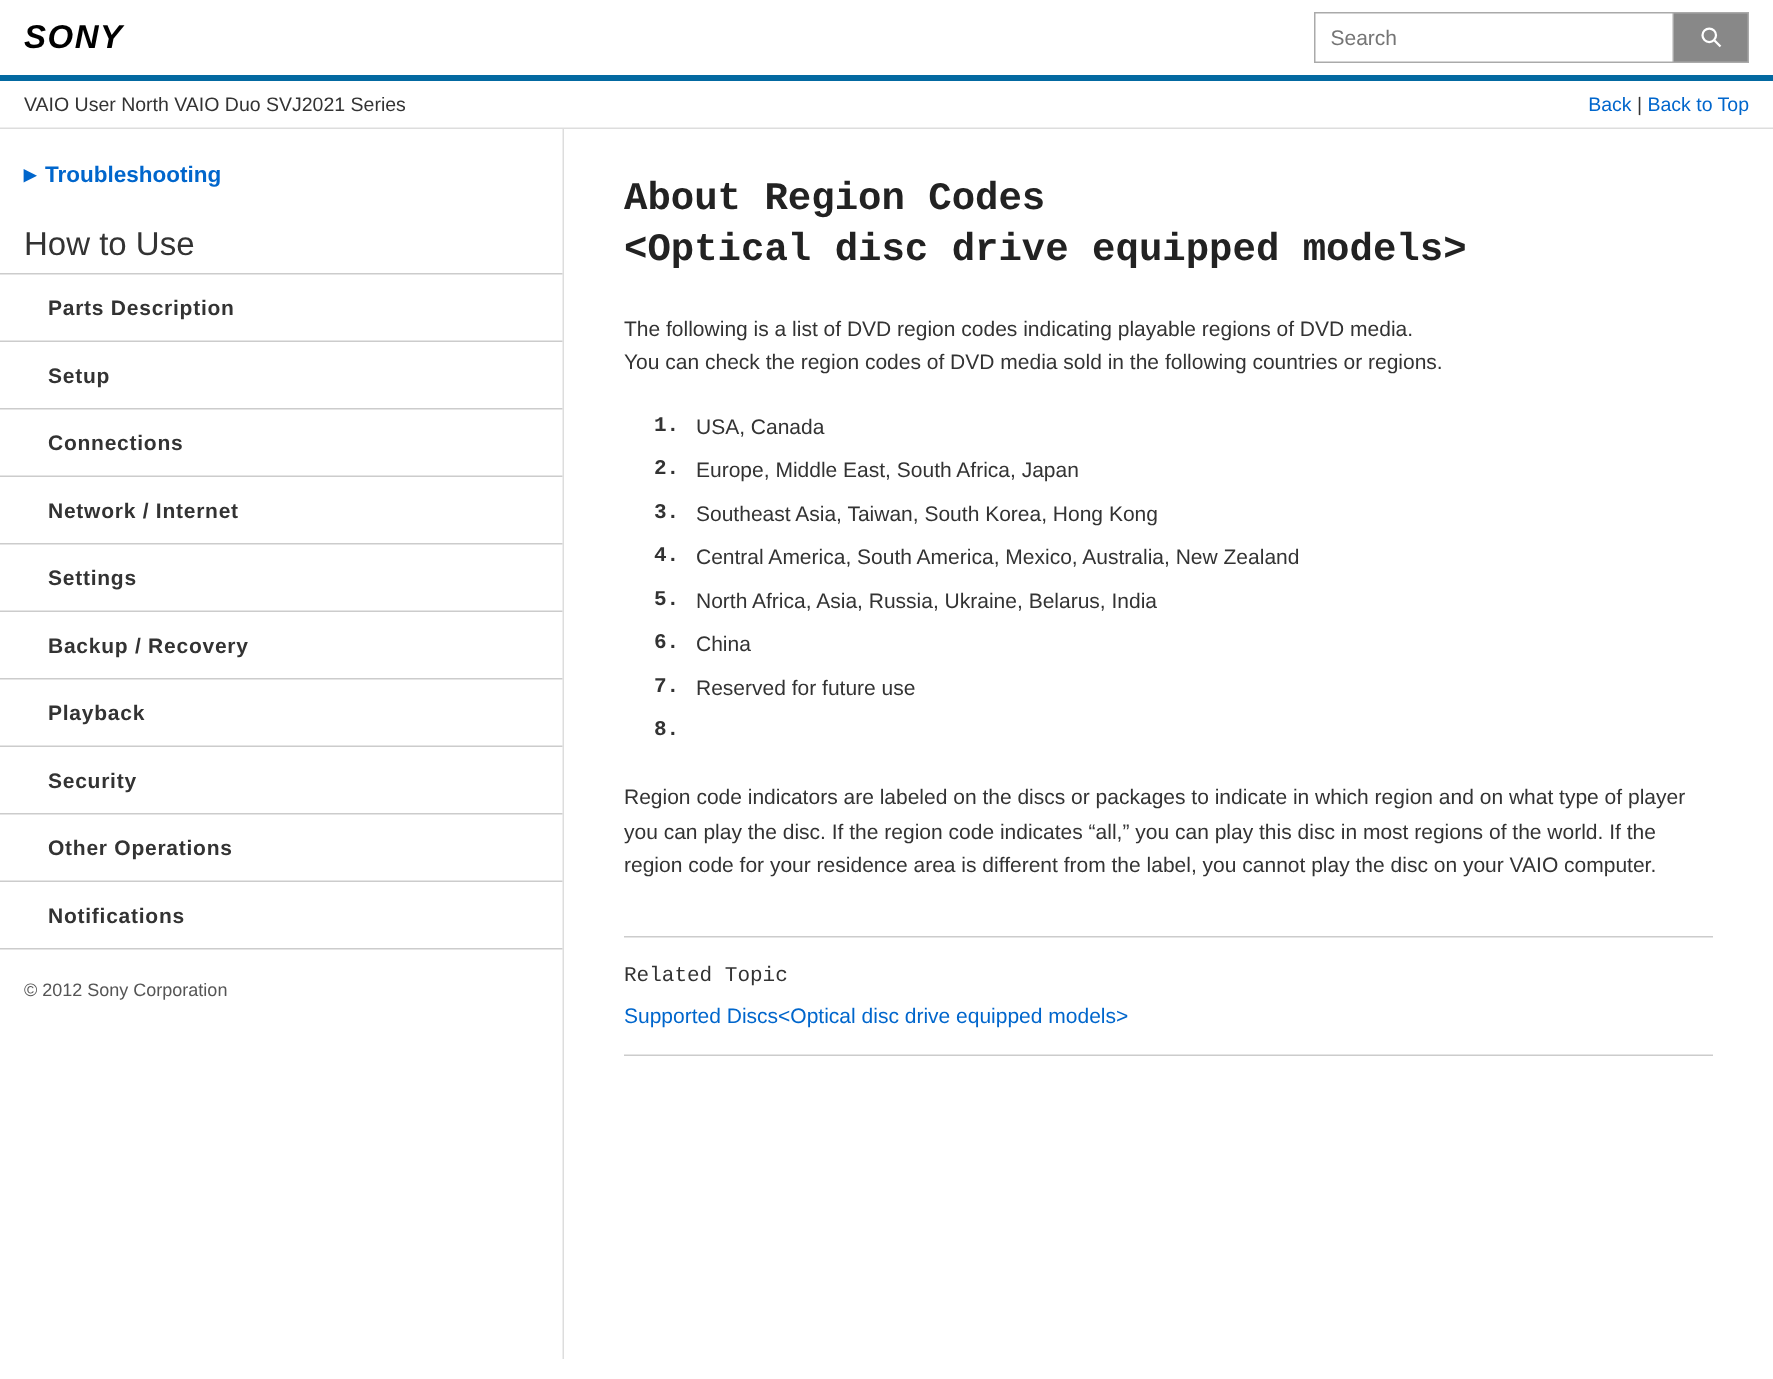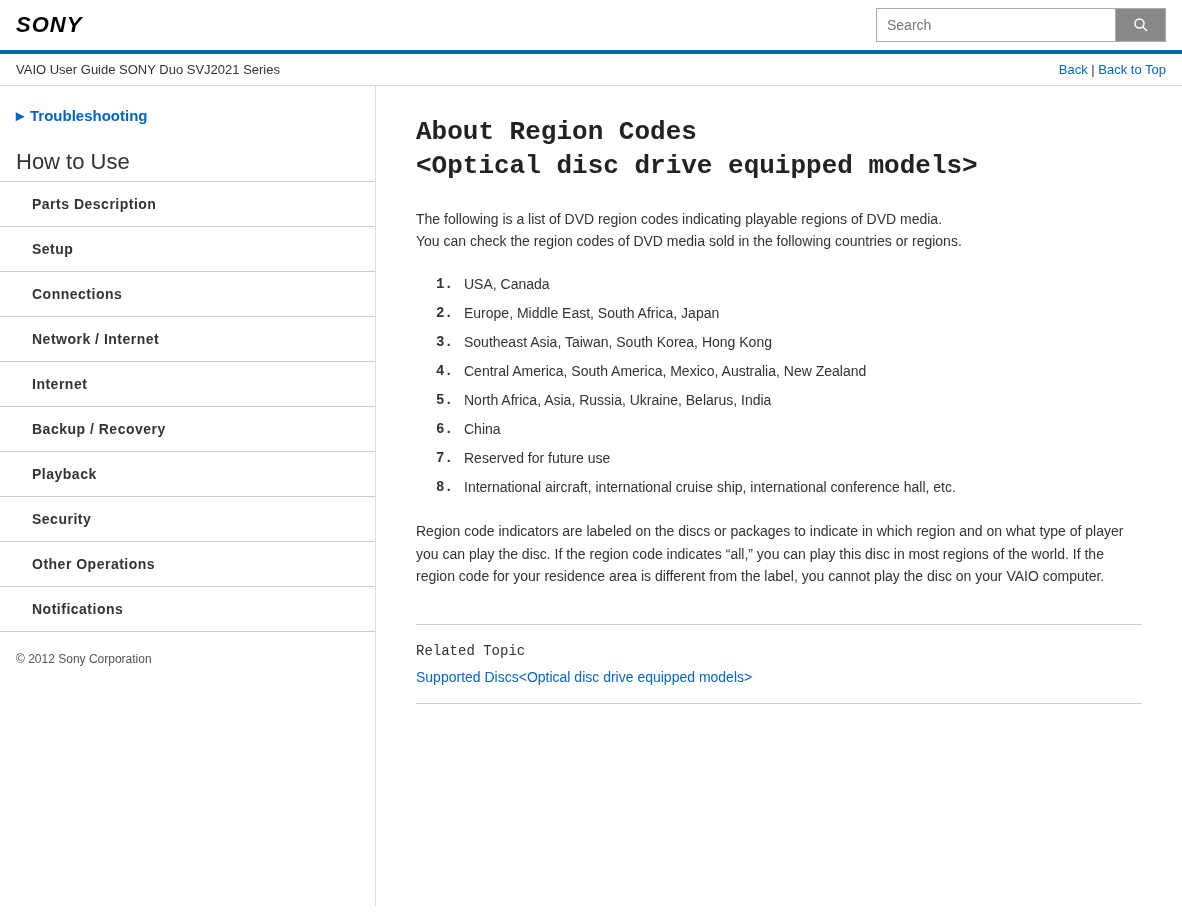"VAIO User Guide SONY Duo" span { text: Guide SONY -> North VAIO }
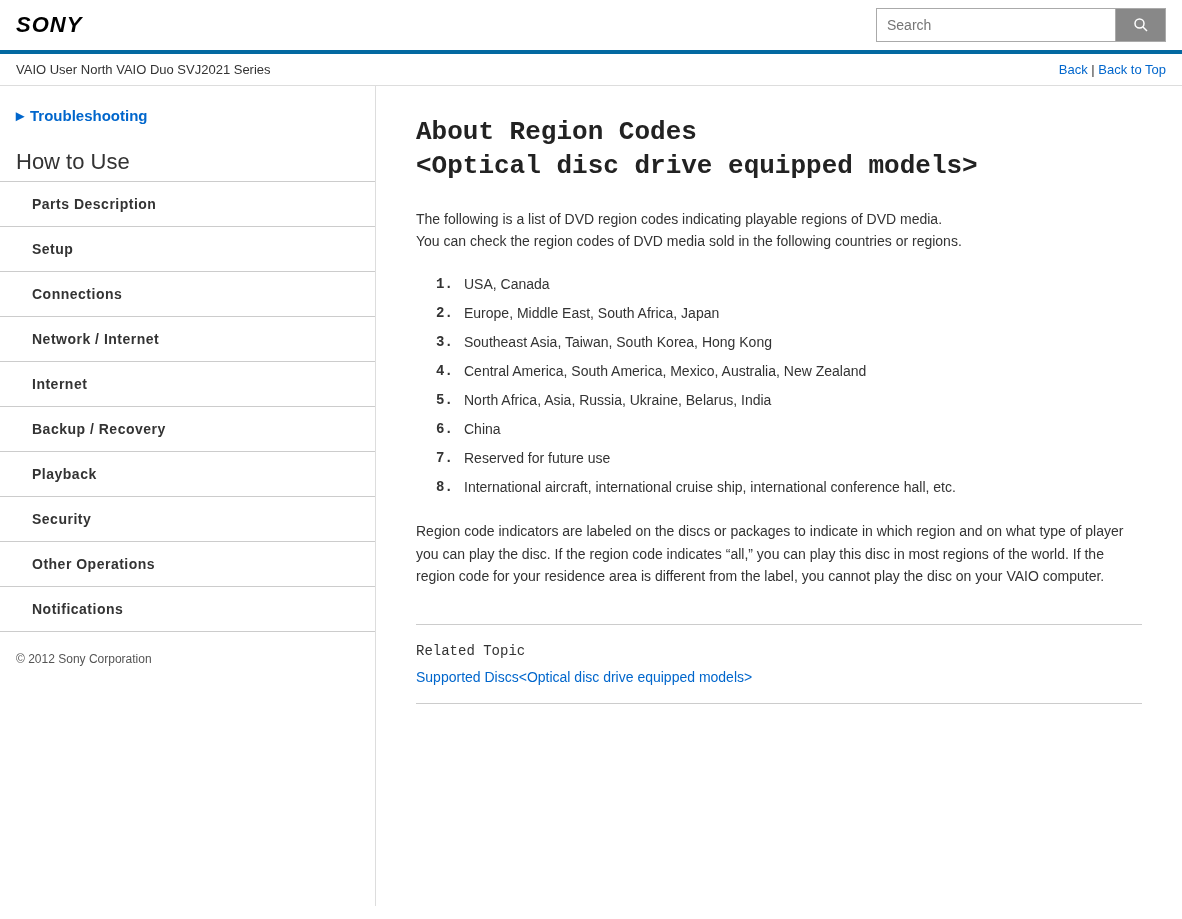"Internet" div.sidebar-item { text: Internet -> Settings }
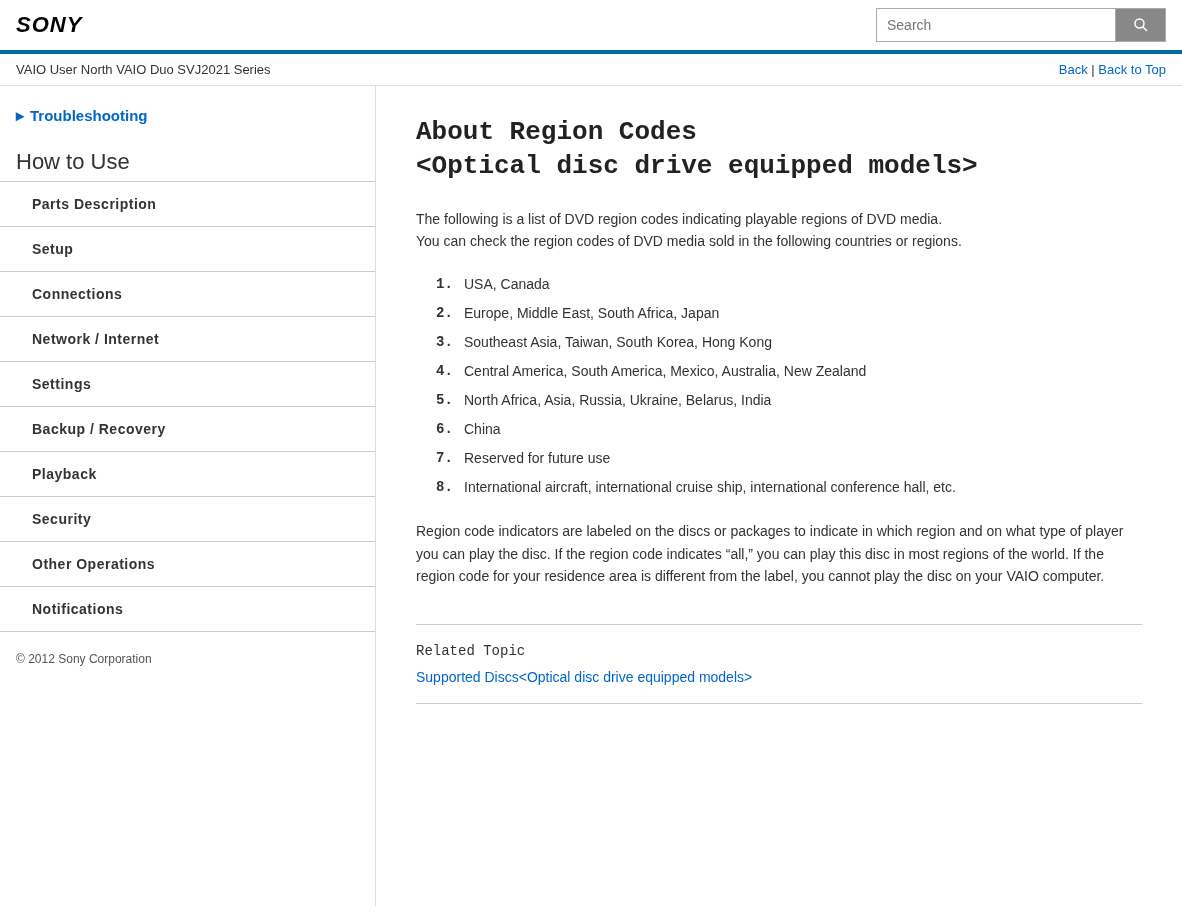"International aircraft, international" span { html: <span>International aircraft, international cruise ship, international conference hall, etc.</span> -> none }
